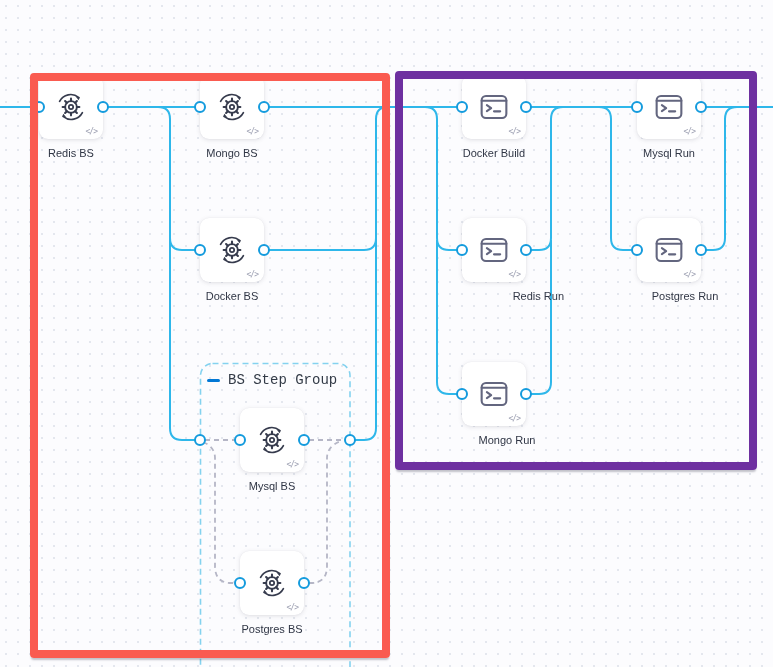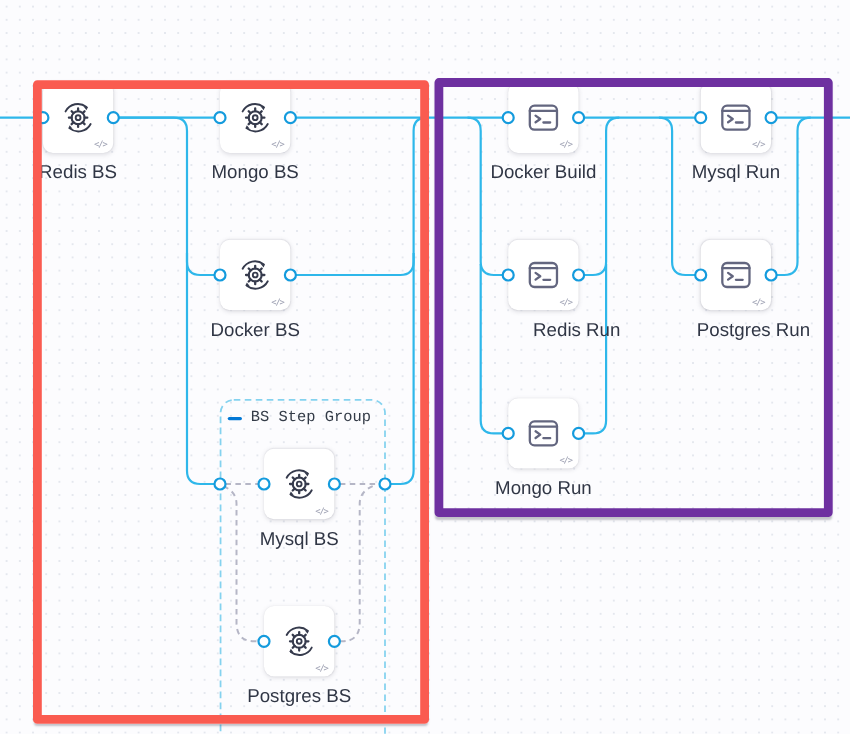"Redis BS" .node-label { font-size: 17px -> 11px }
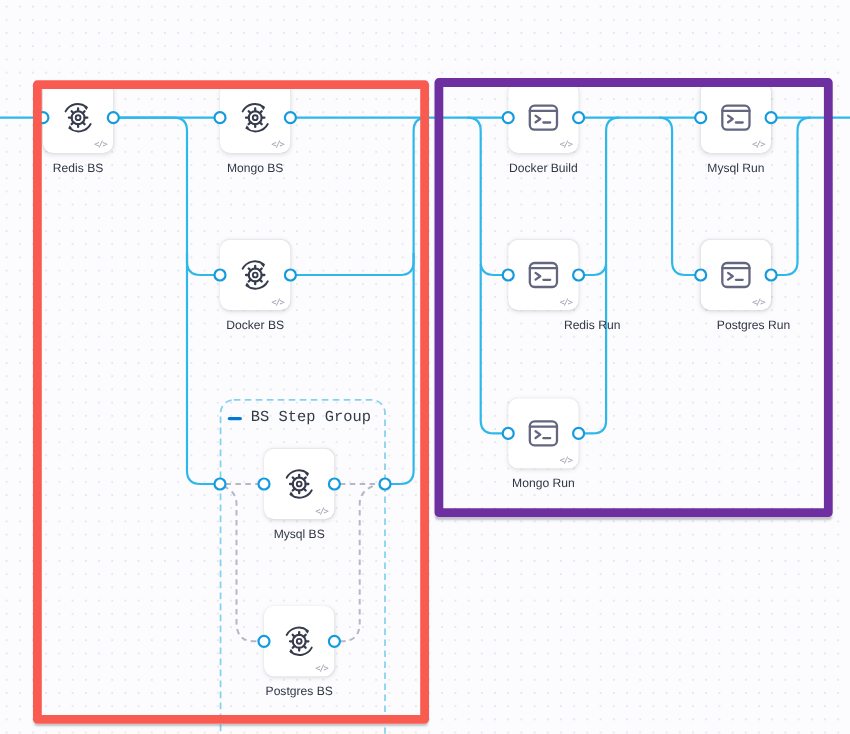"Mongo Run" div.node-label { left: 424px -> 437px }
